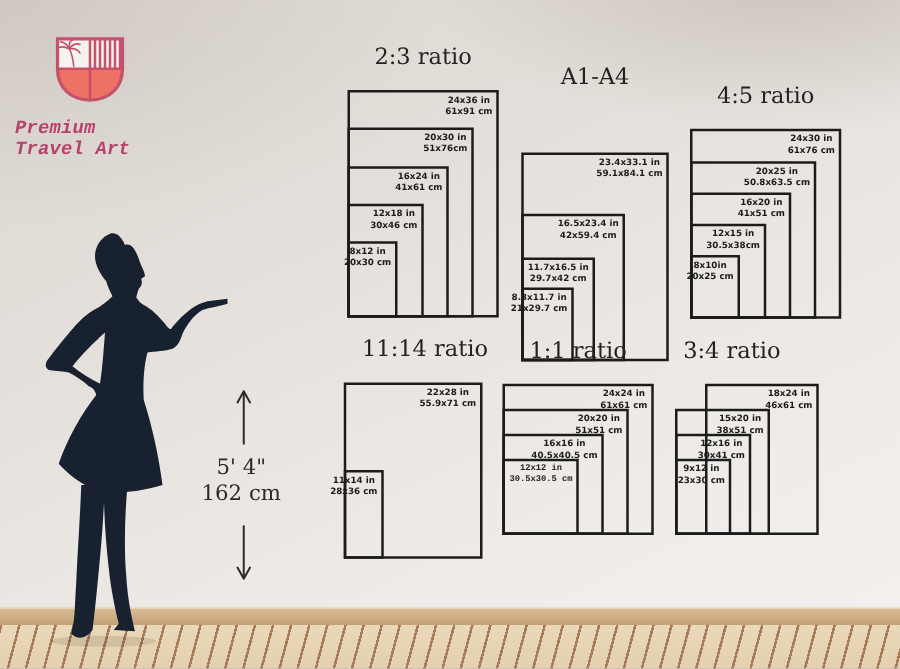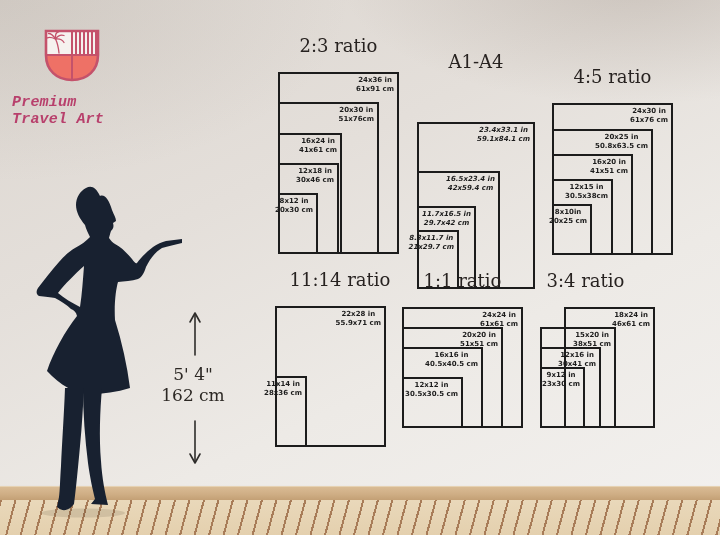"23.4x33.1 in" div.box-area { font-style: italic -> none }
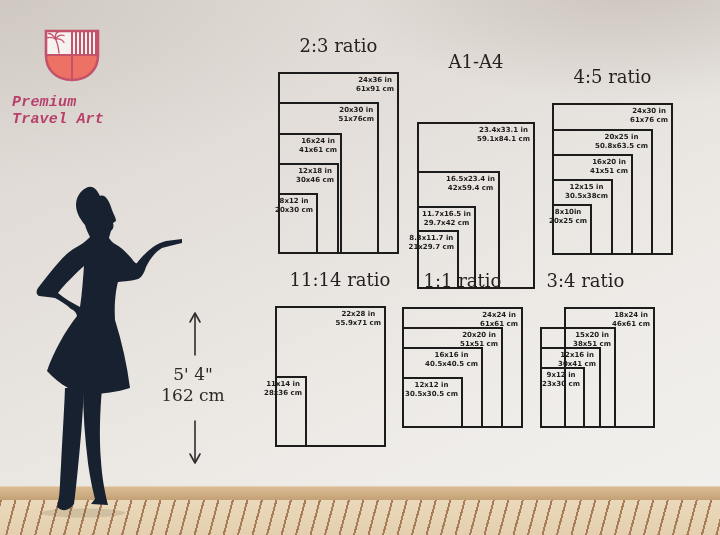"16x24 in" div.size-box { width: 64px -> 81px }
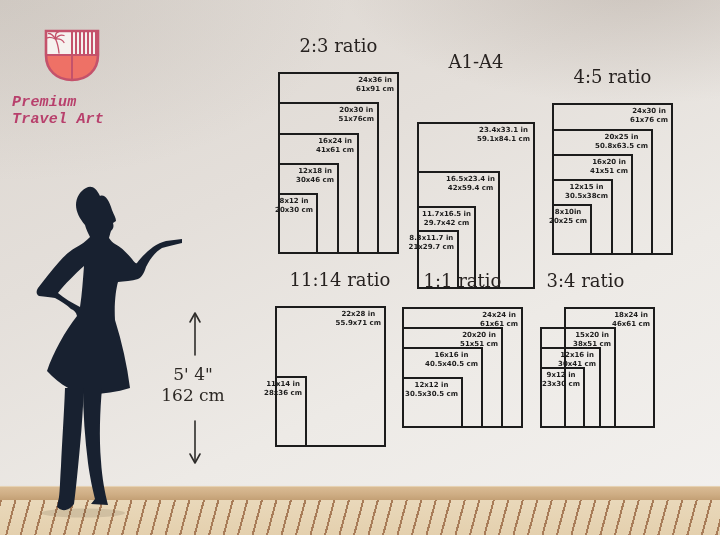"12x12 in" div.size-box { font-family: none -> Liberation Mono, monospace; height: 51px -> 61px }
